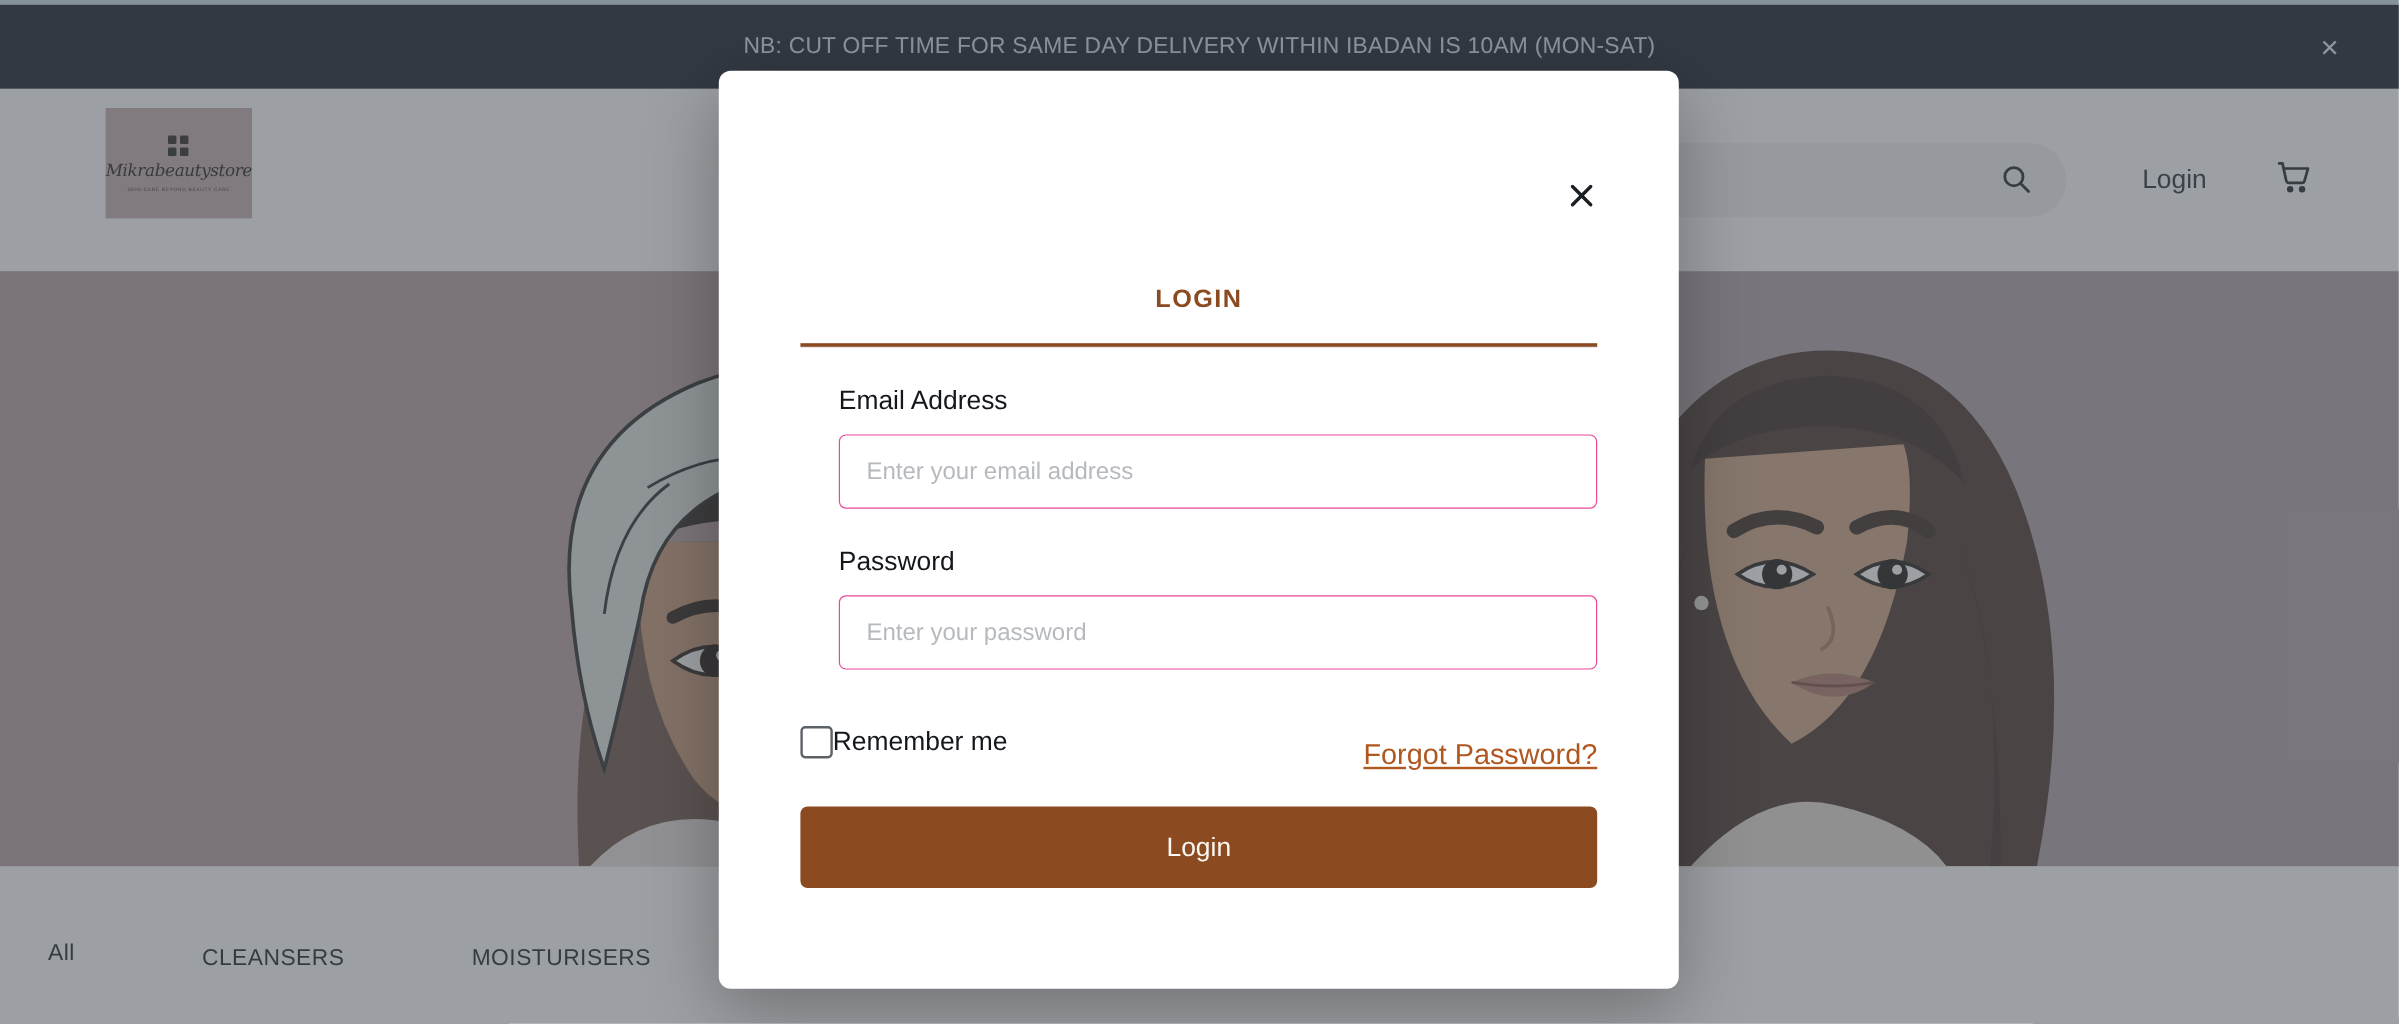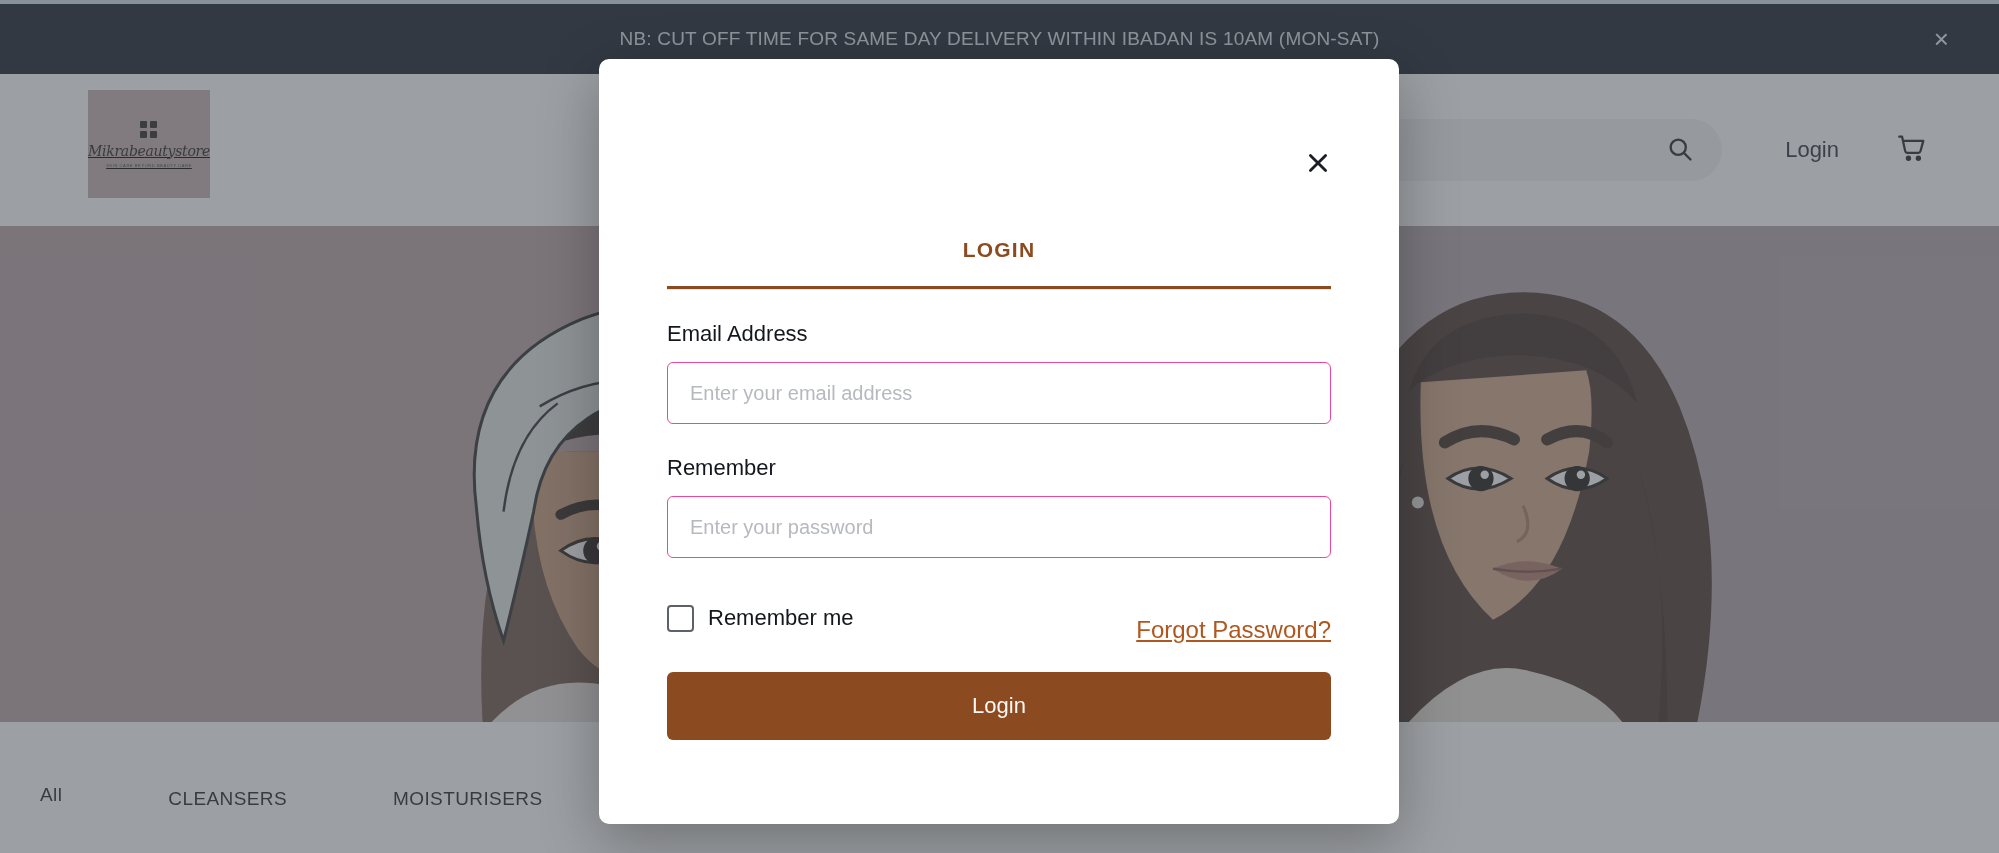"Mikrabeautystore" .logo { height: 108px -> 92px; text-decoration: underline -> none }
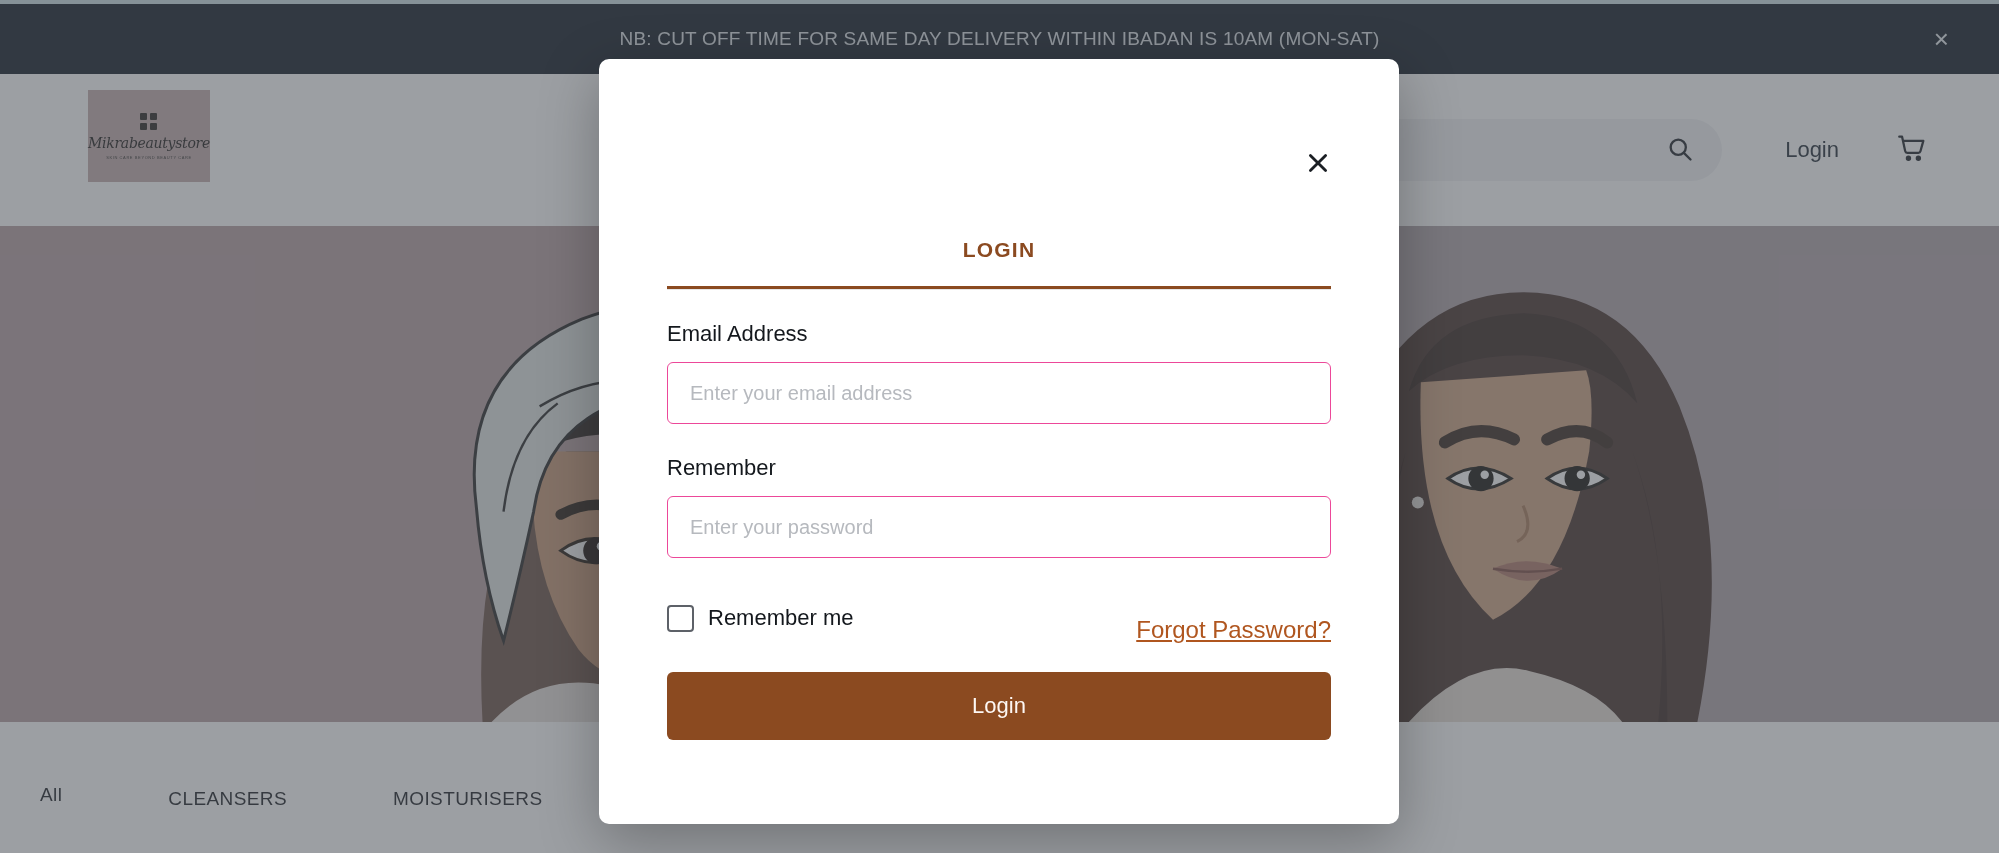"Email Address" .field { margin-left: none -> 32px }
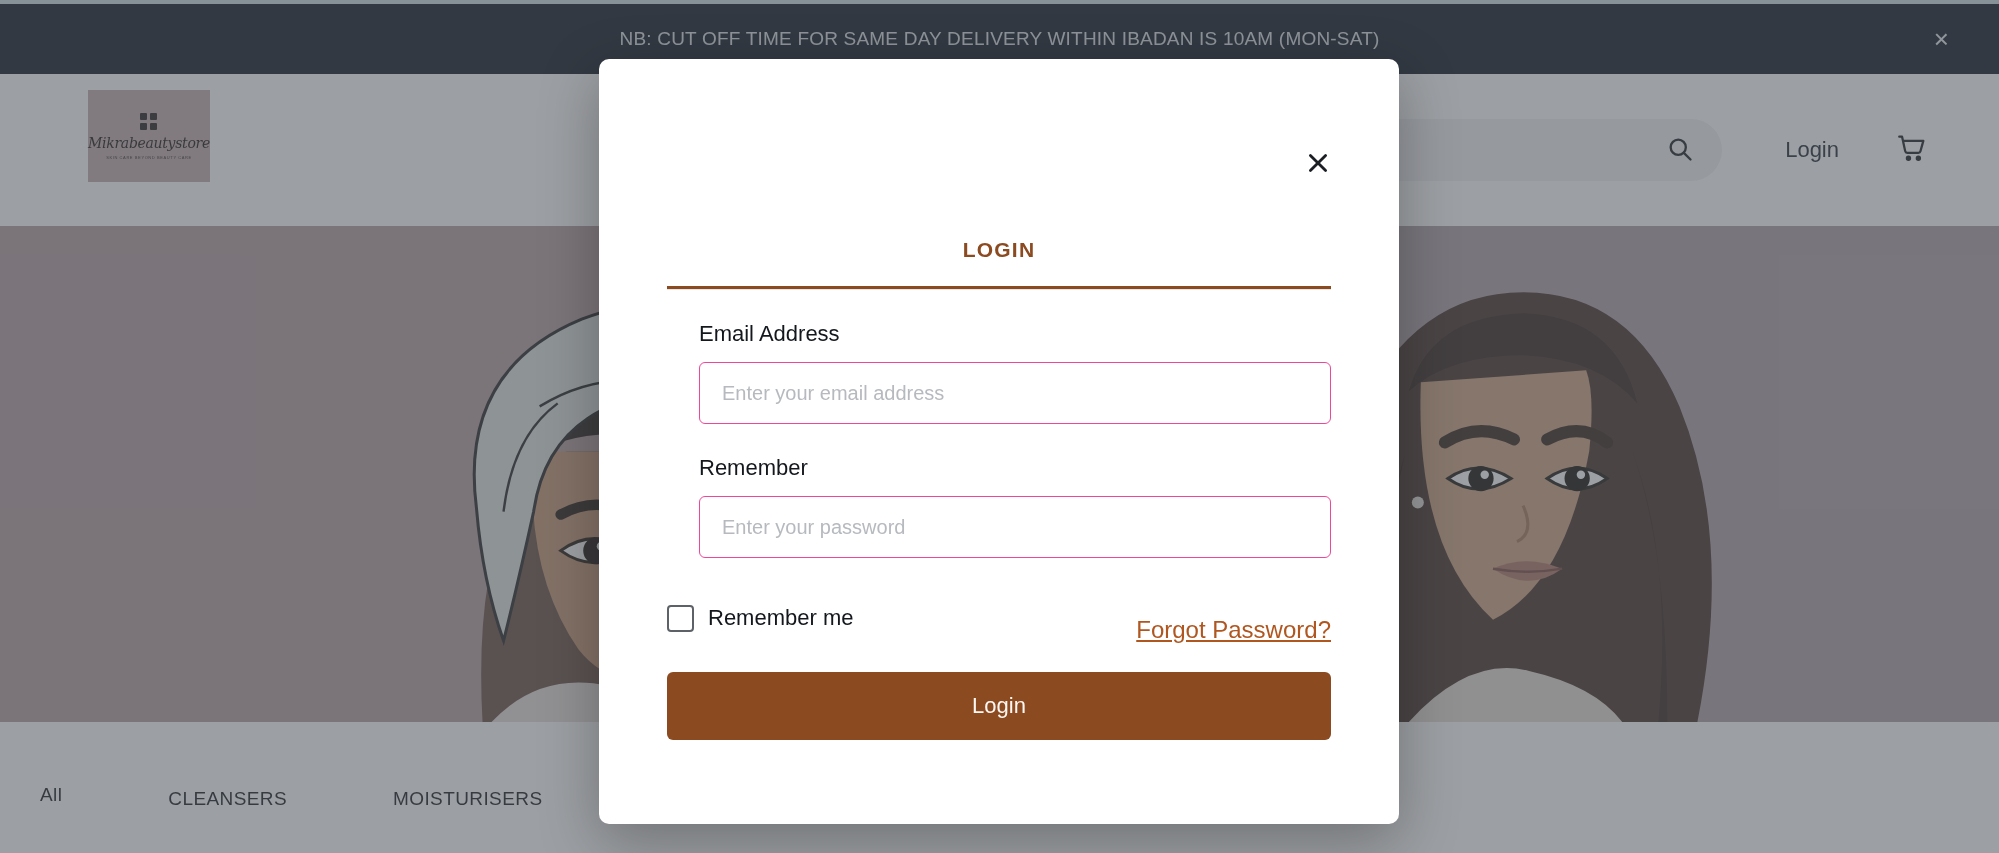"Remember" label.field-label { text: Remember -> Password }
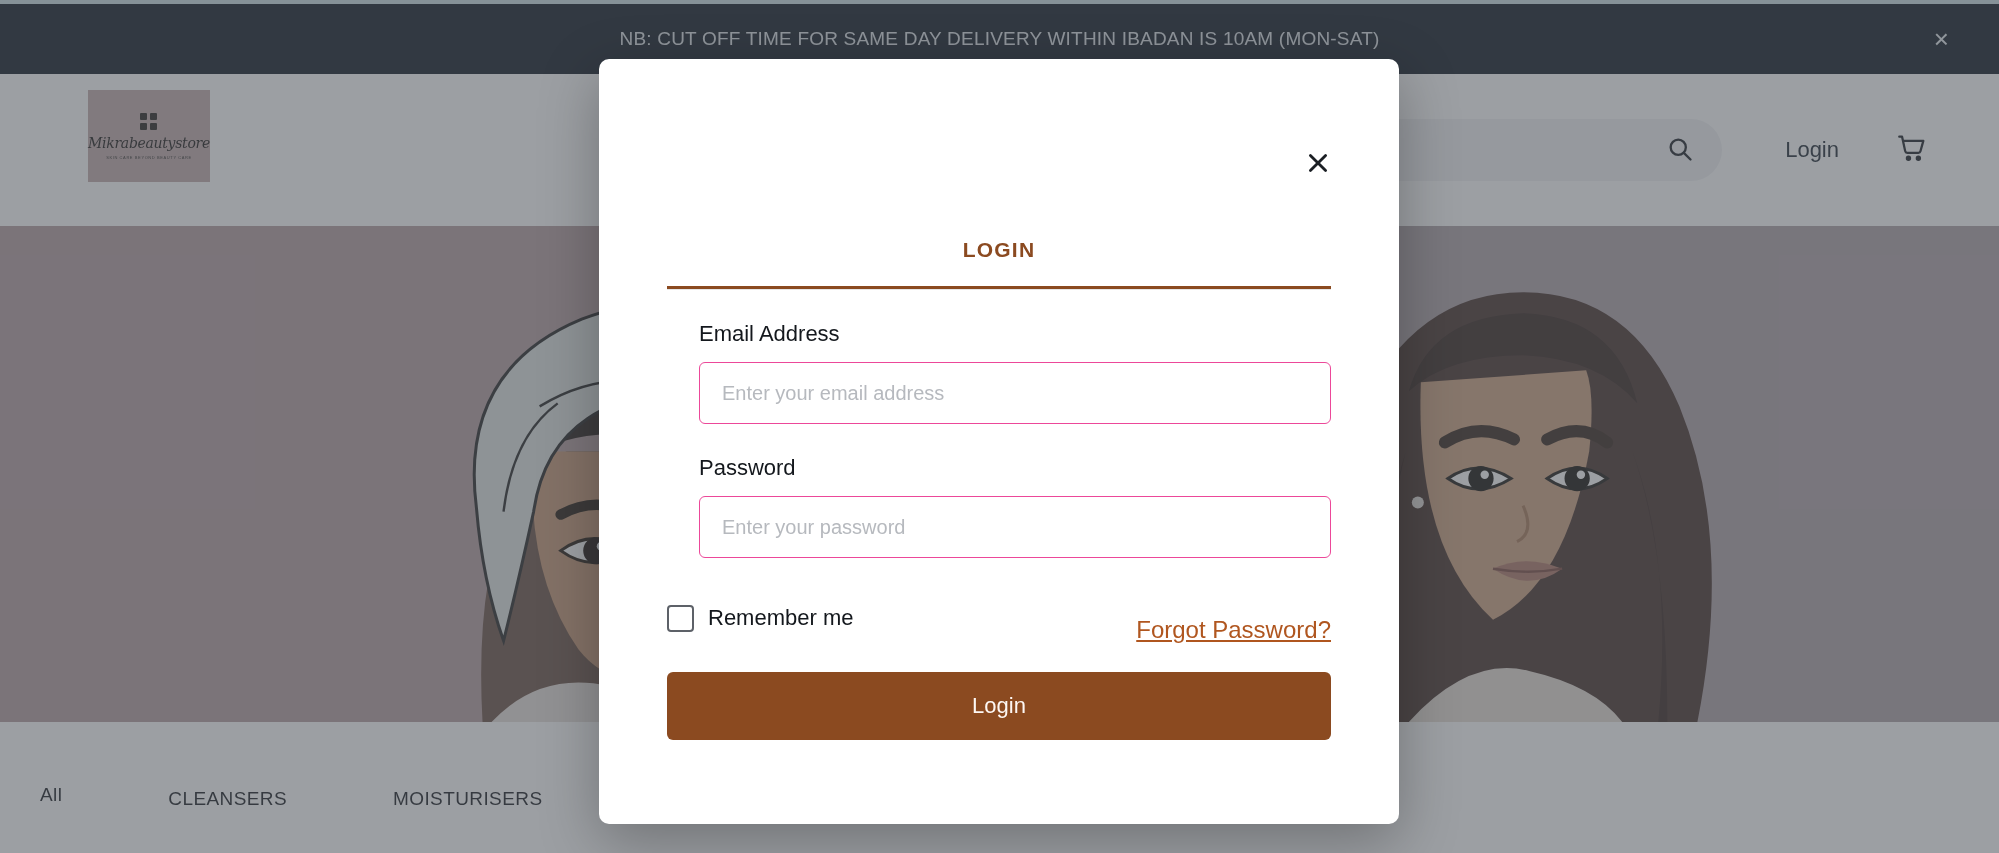"Remember me" .remember { gap: 14px -> none }
